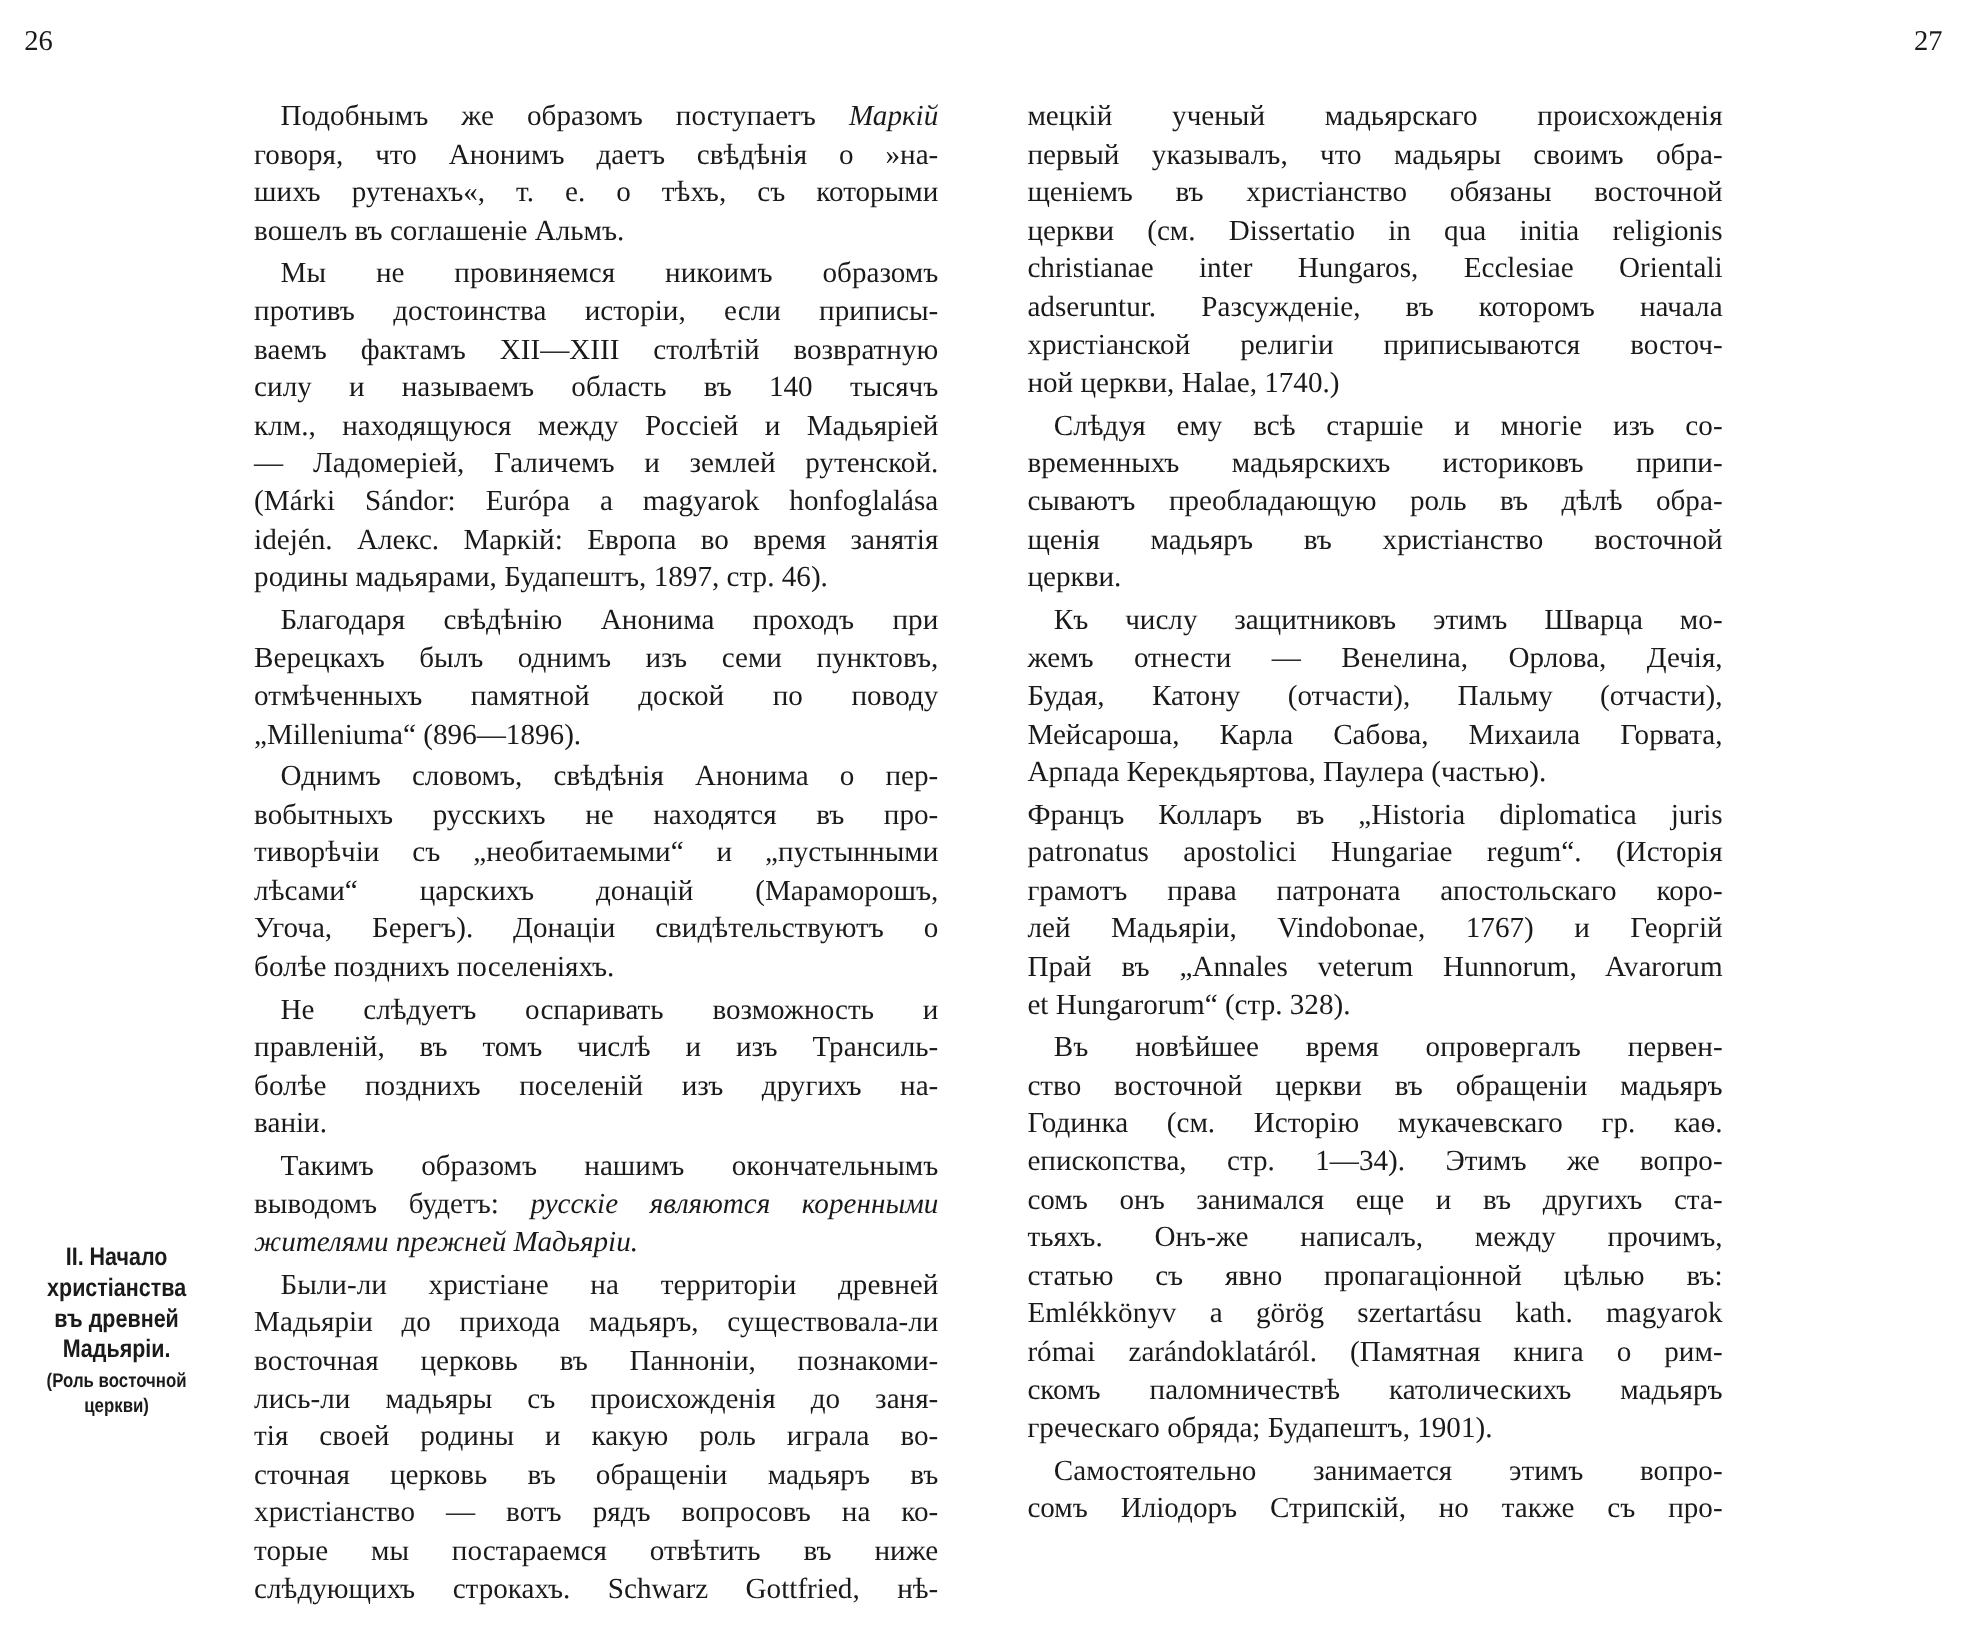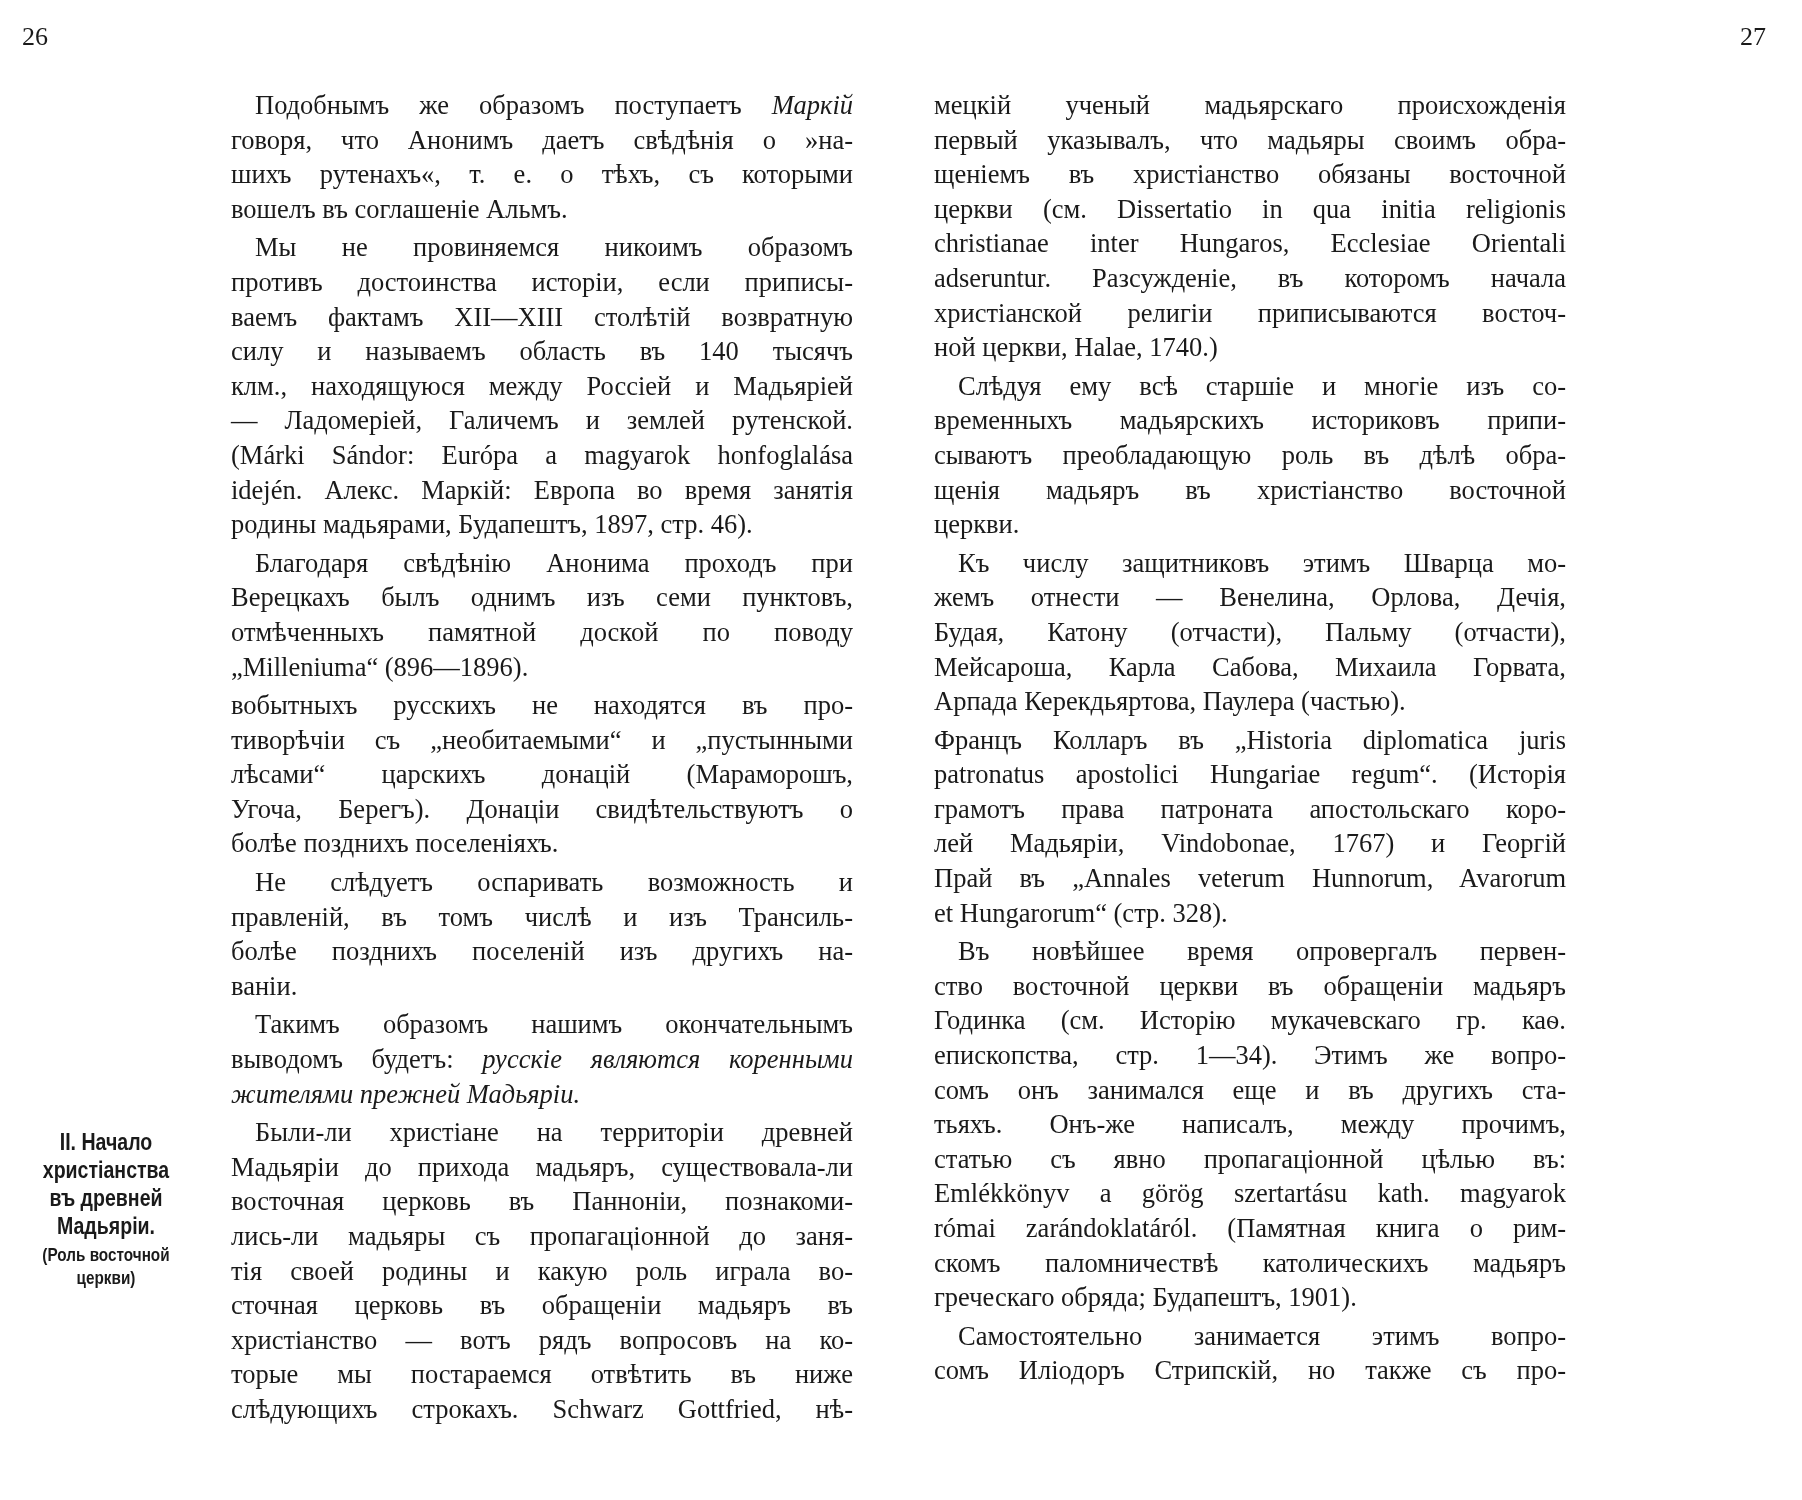"Однимъ словомъ, свѣдѣнія Анонима о" span.line { html: none -> <span>Однимъ словомъ, свѣдѣнія Анонима о пер-</span> }
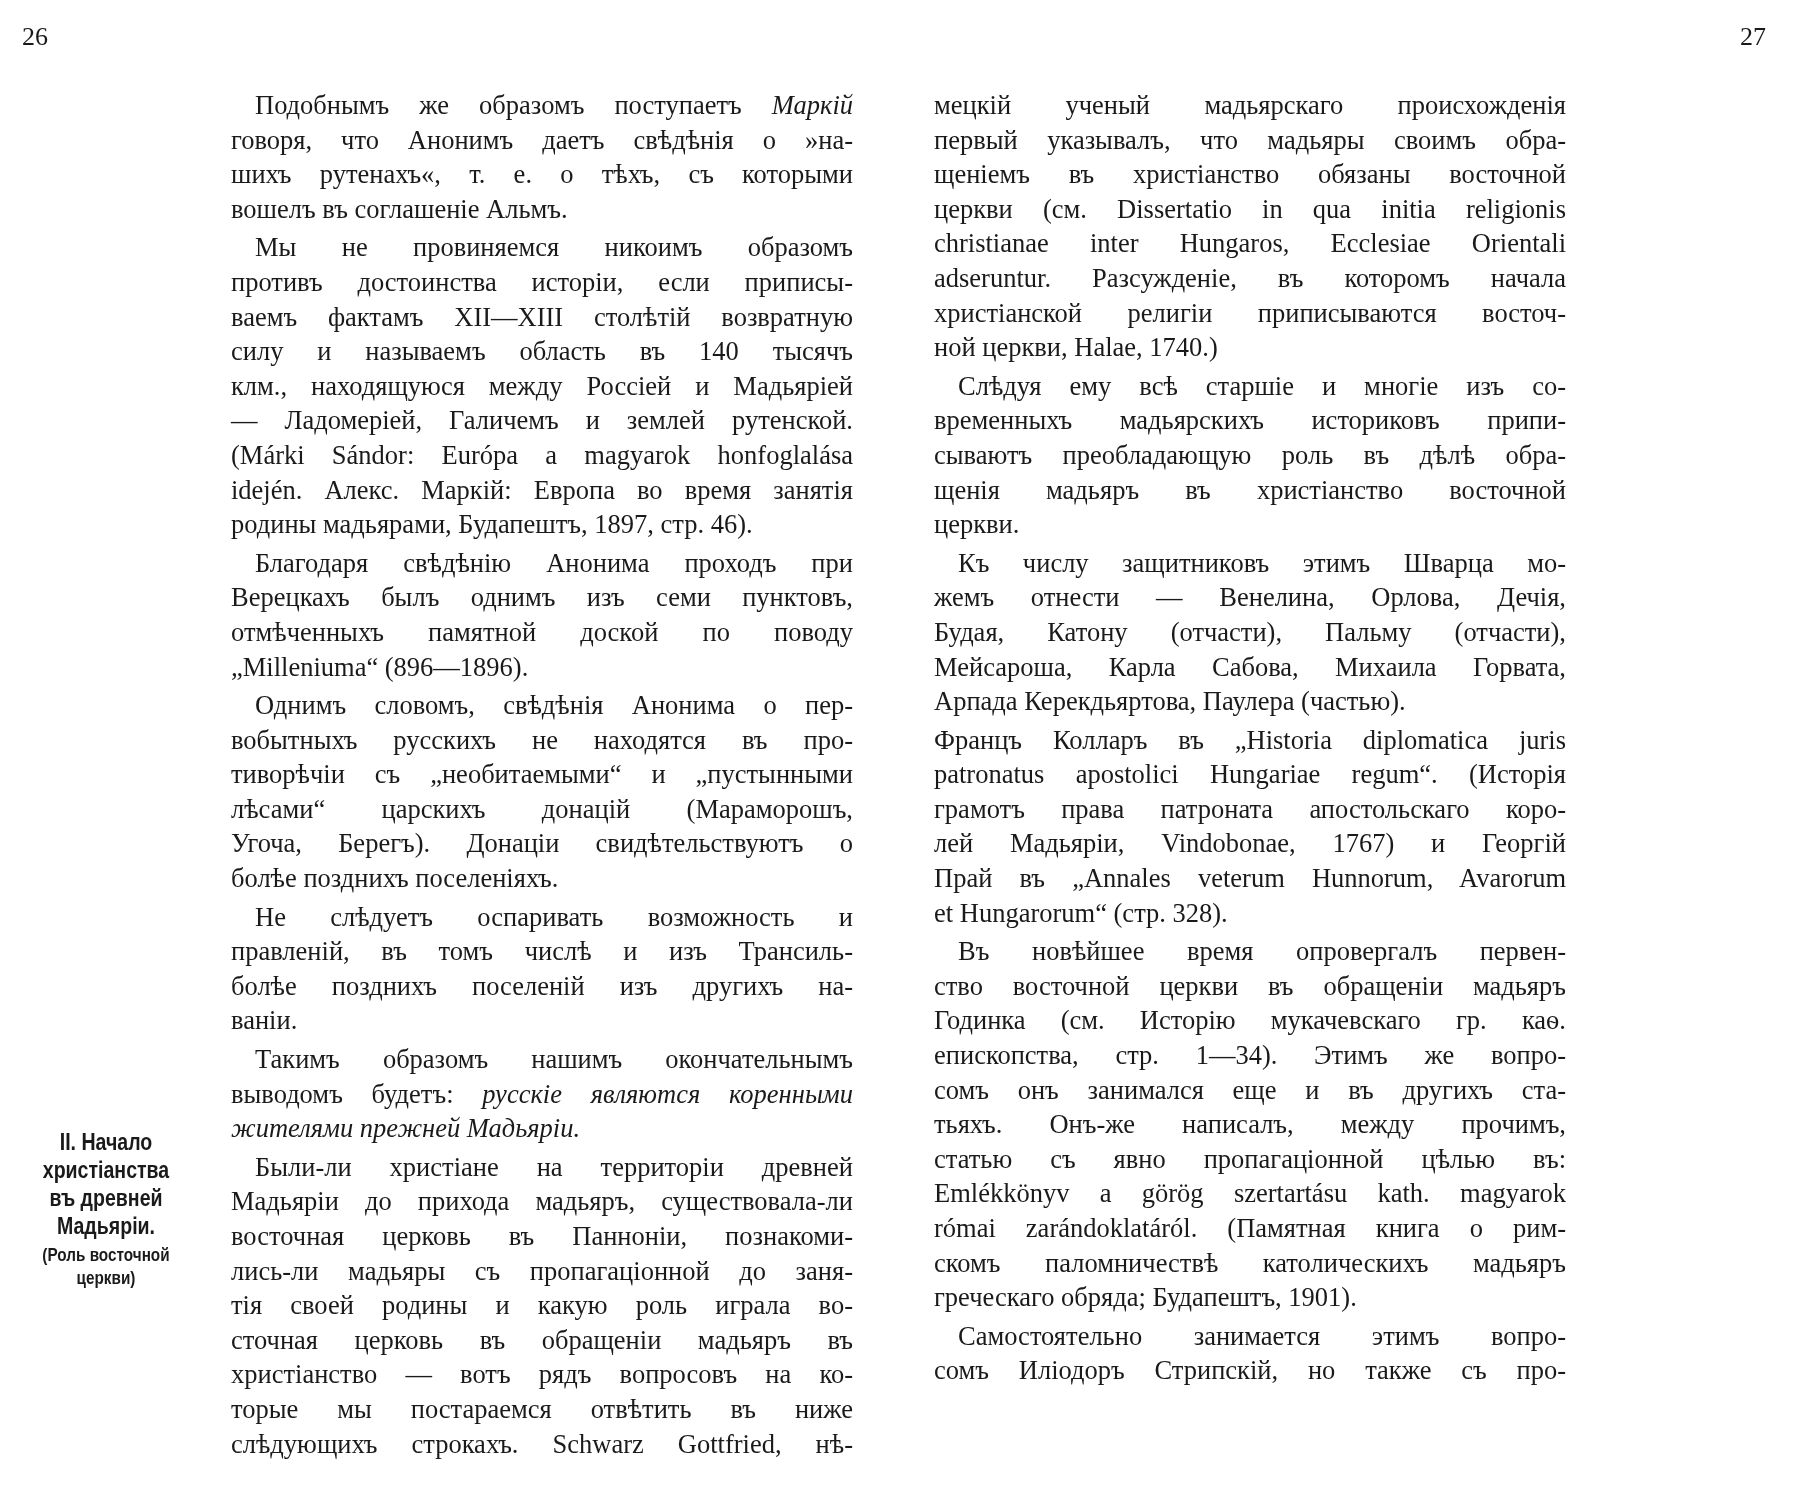"лись-ли мадьяры съ пропагаціонной до" span.line { text: пропагаціонной -> происхожденія }
